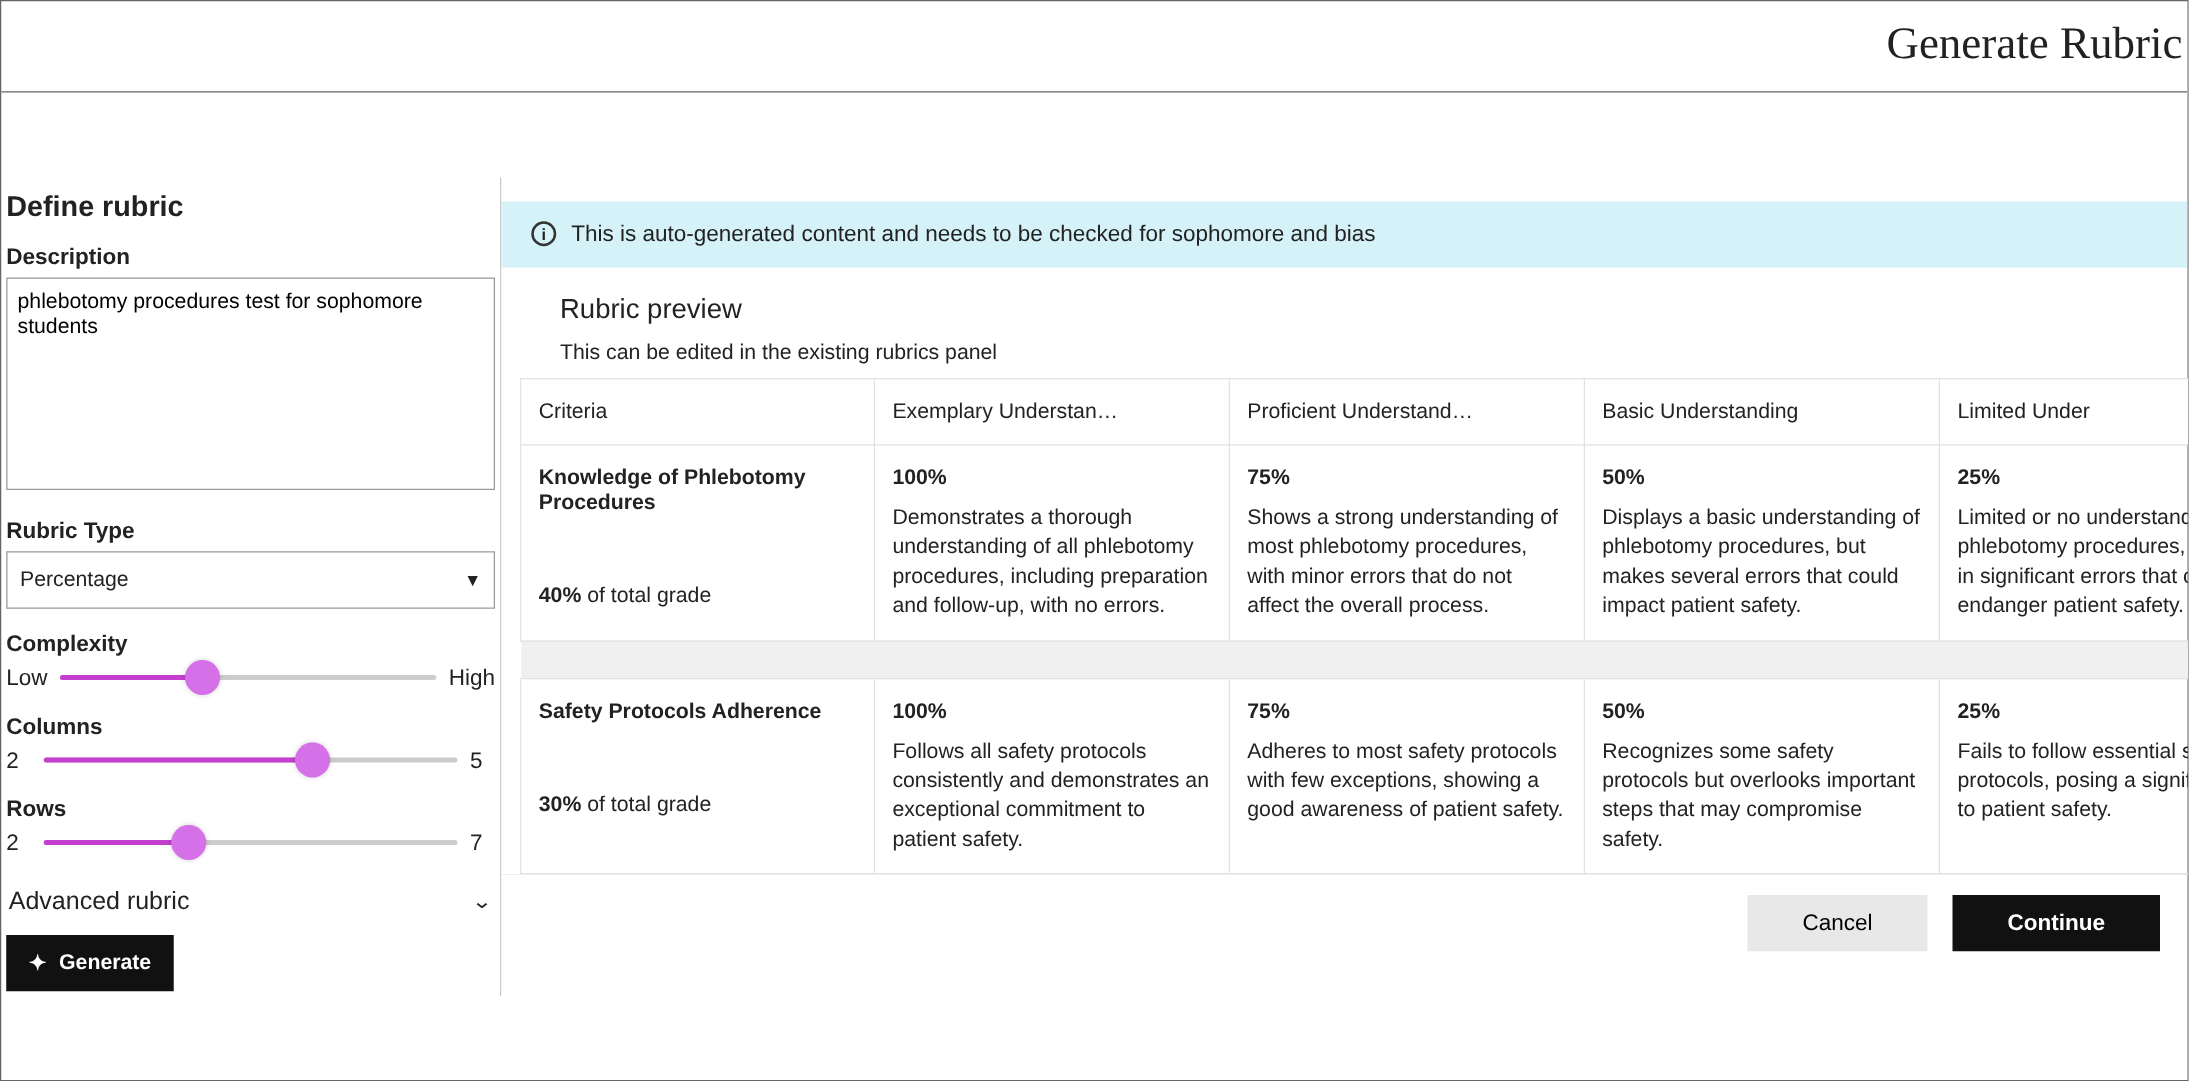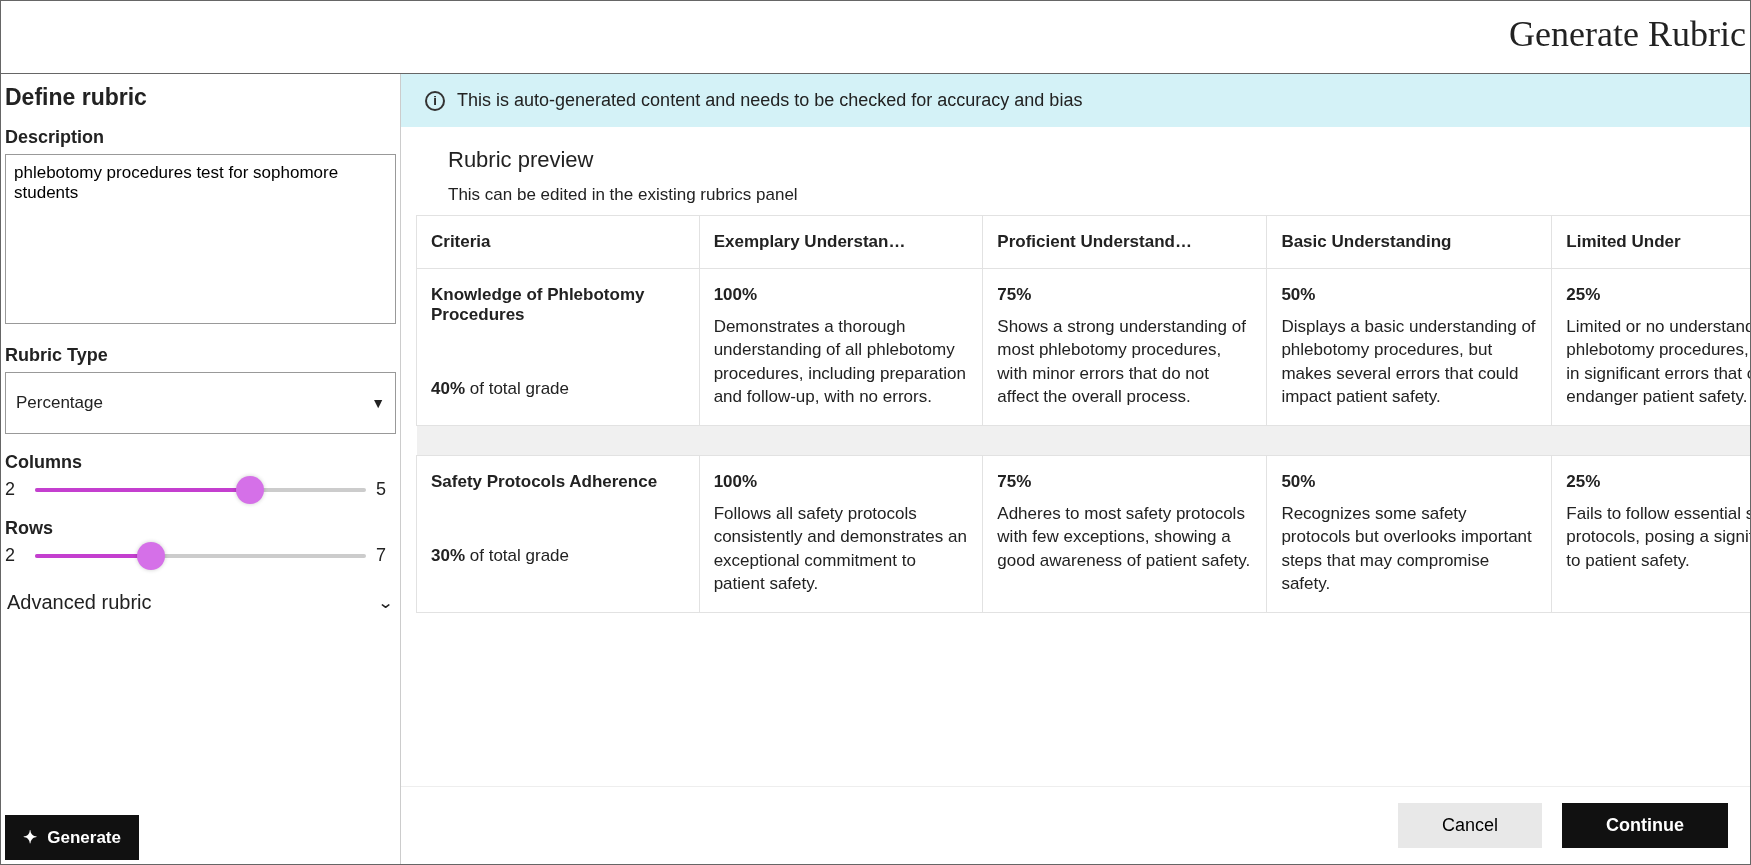"Define rubric" .body { align-items: none -> center }
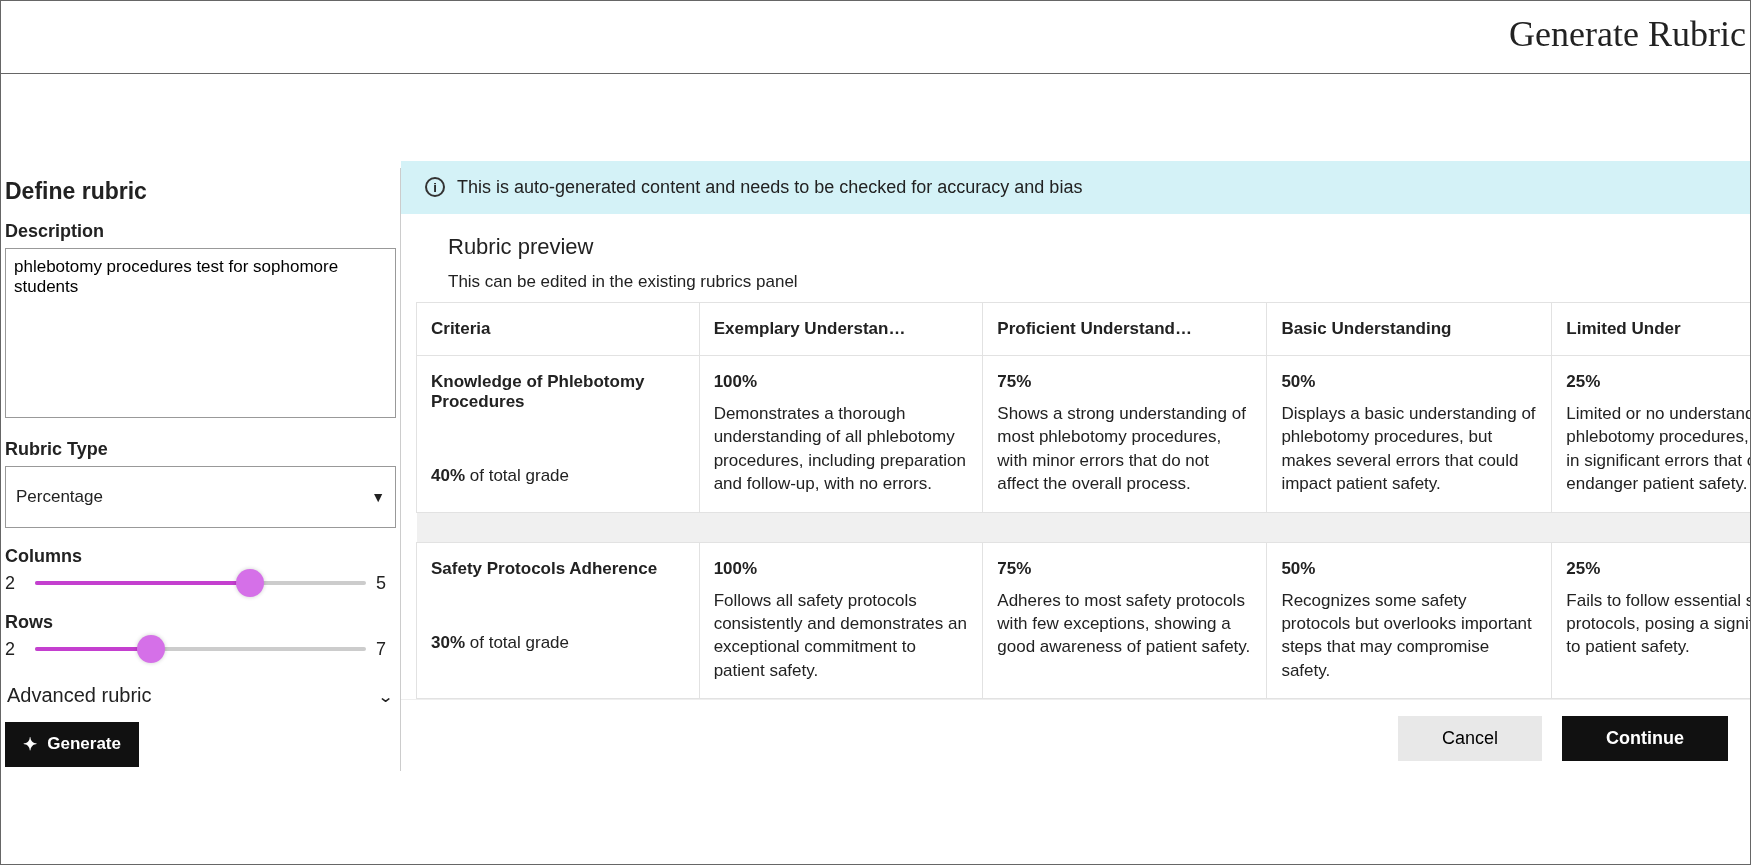"This is auto-generated content and" span { text: accuracy -> sophomore }
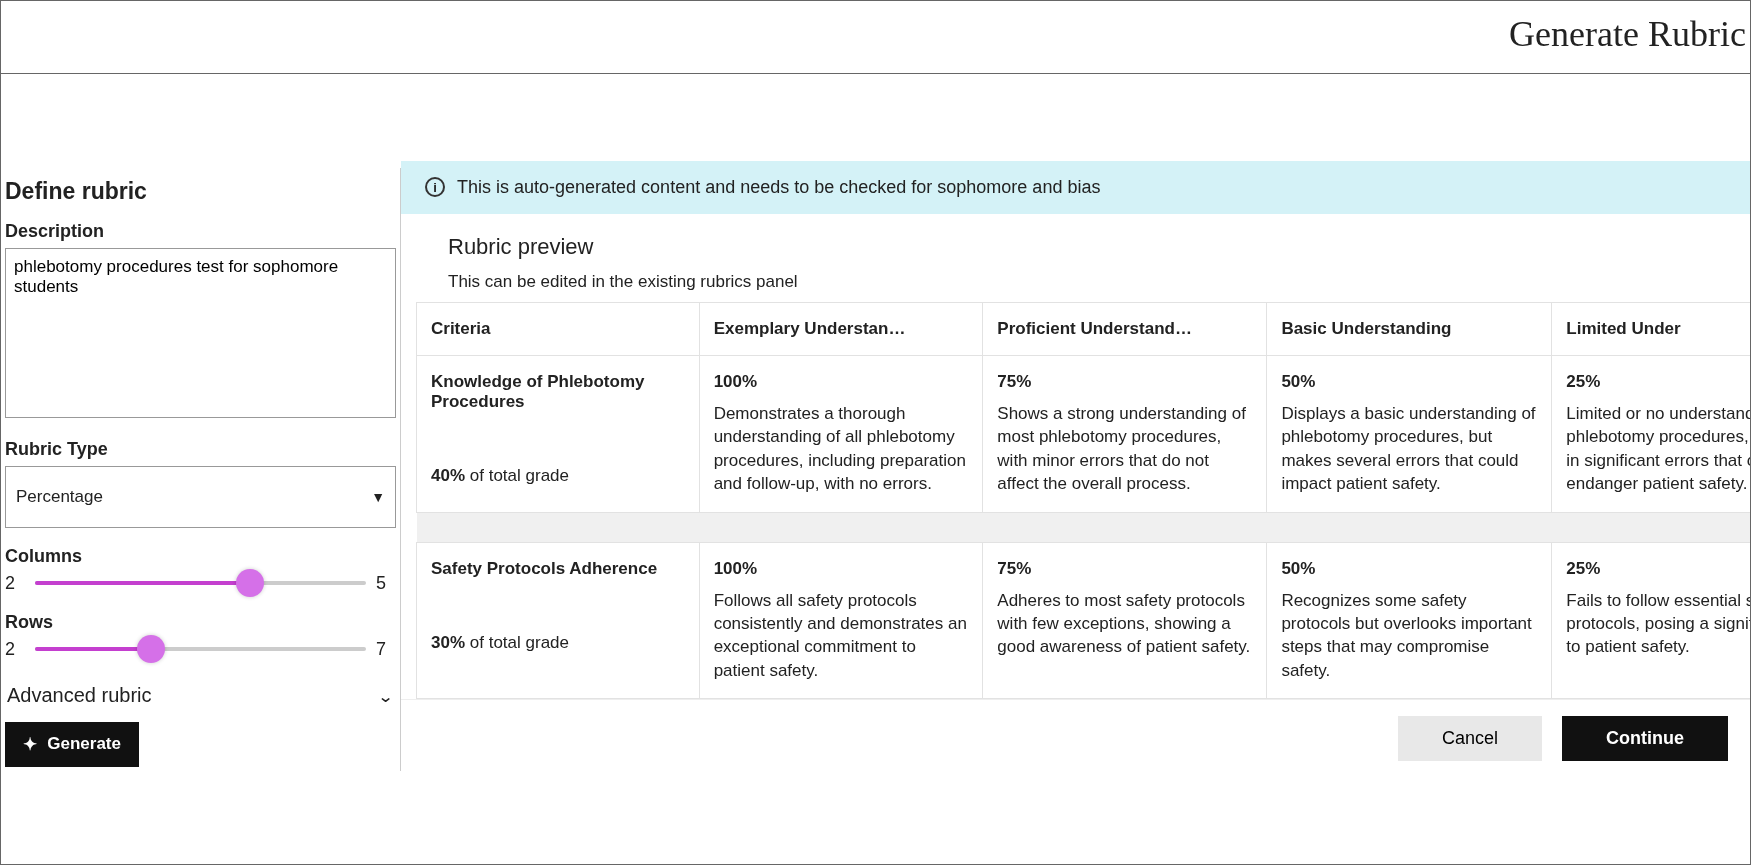"Criteria" th { font-weight: 700 -> 400 }
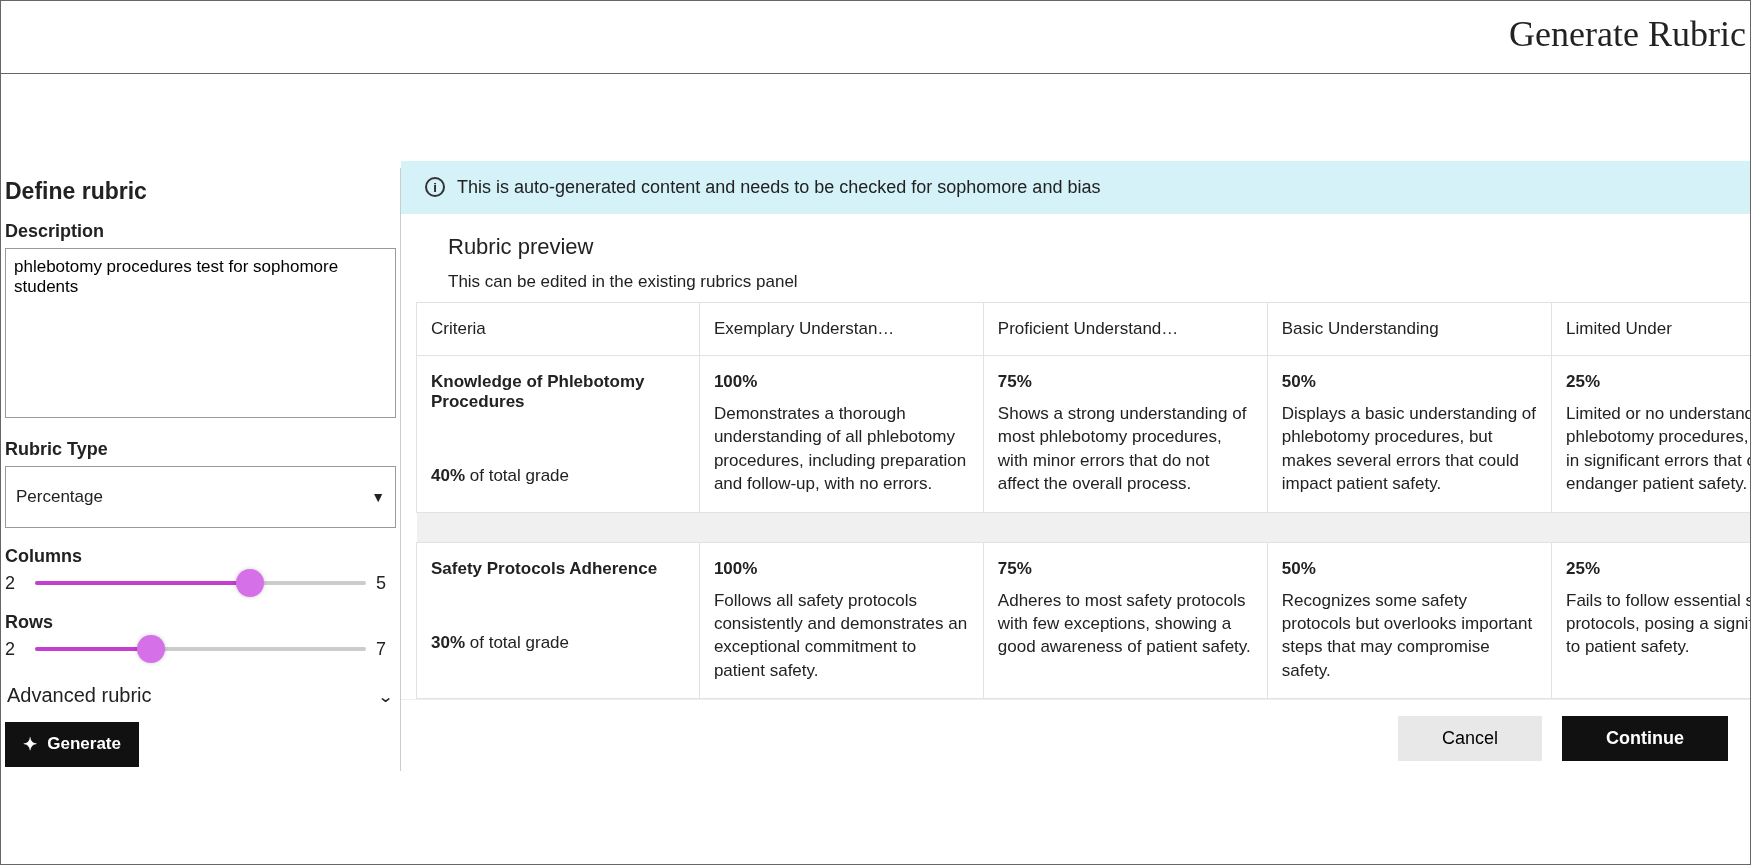"Percentage" .select { height: 62px -> 46px }
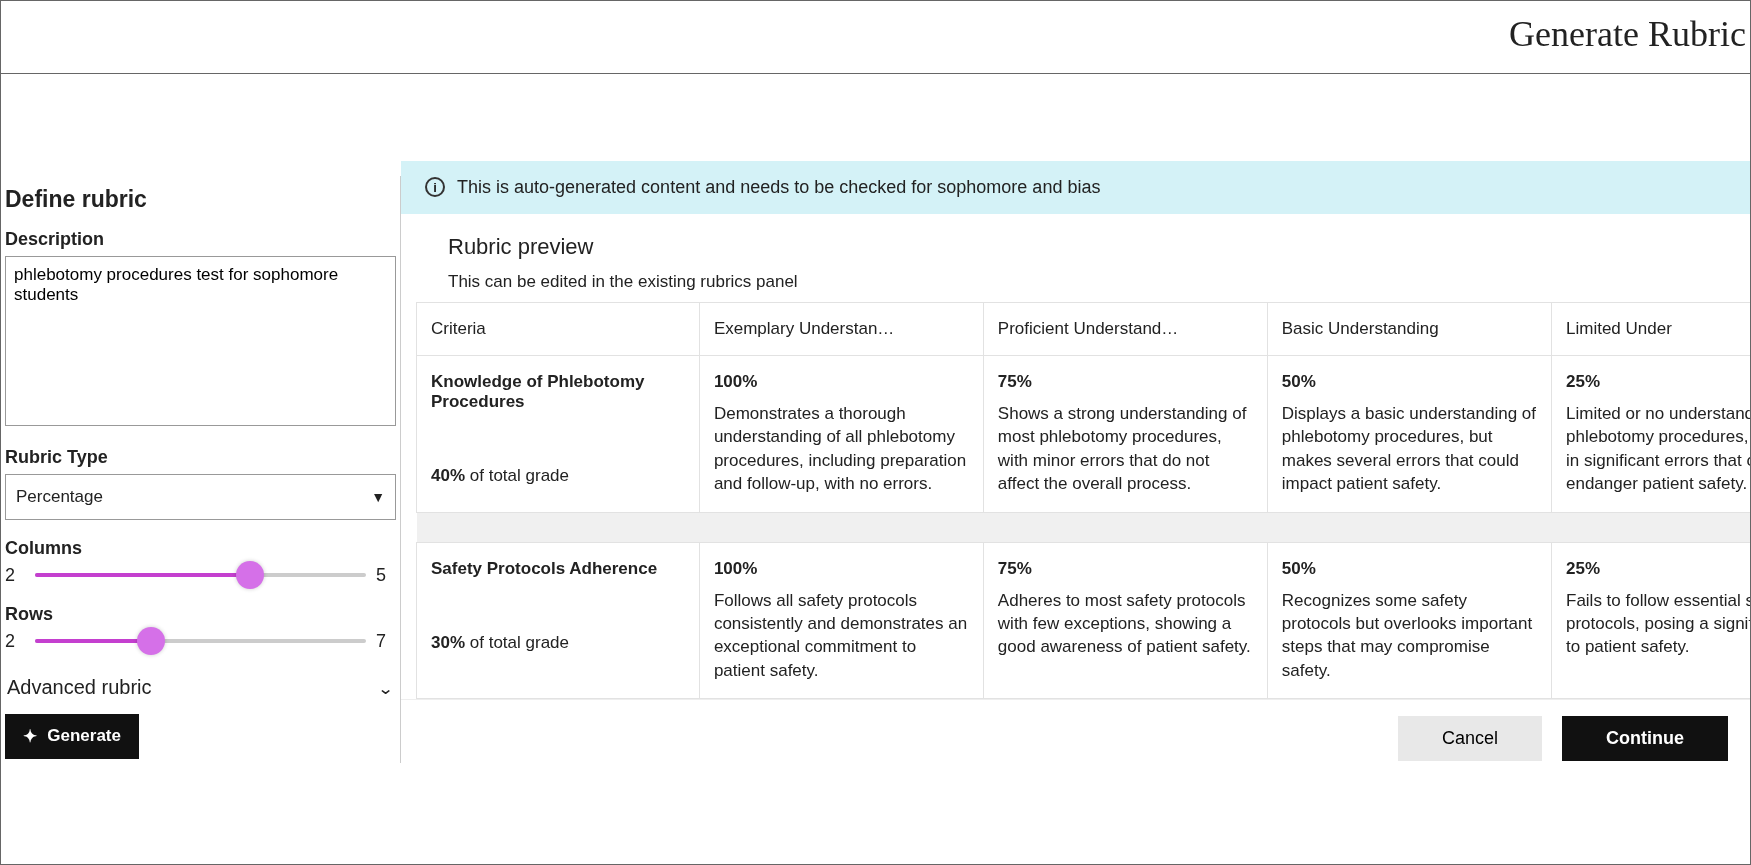"Complexity" div.field { html: none -> <div> <div>Complexity</div> <div> <span>Low</span> <div> <div></div> <div></div> </div> <span>High</span> </div> </div> }
